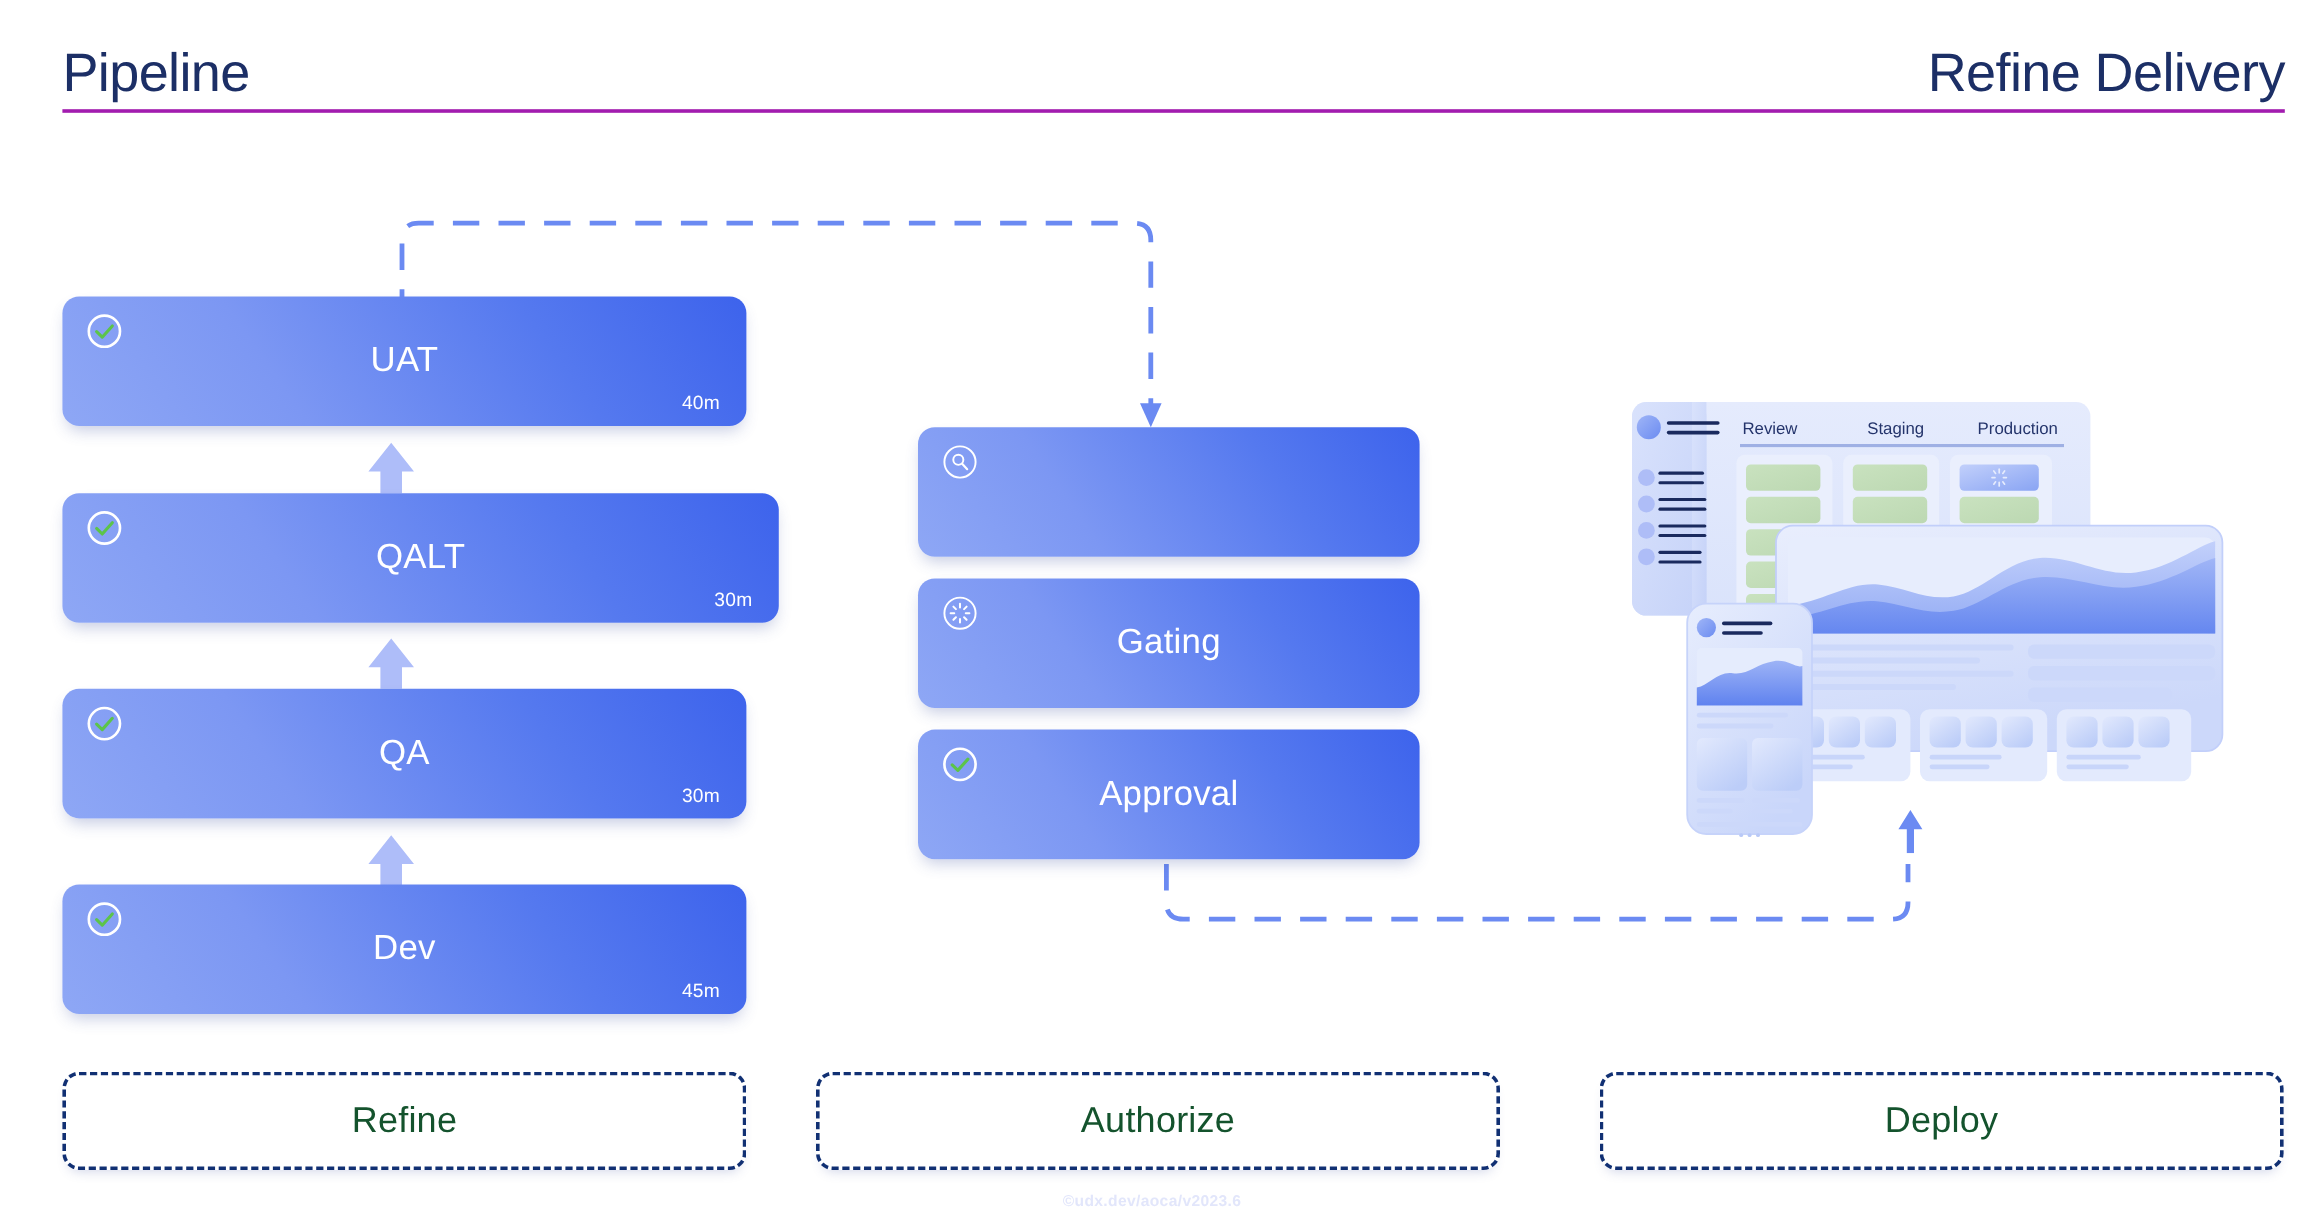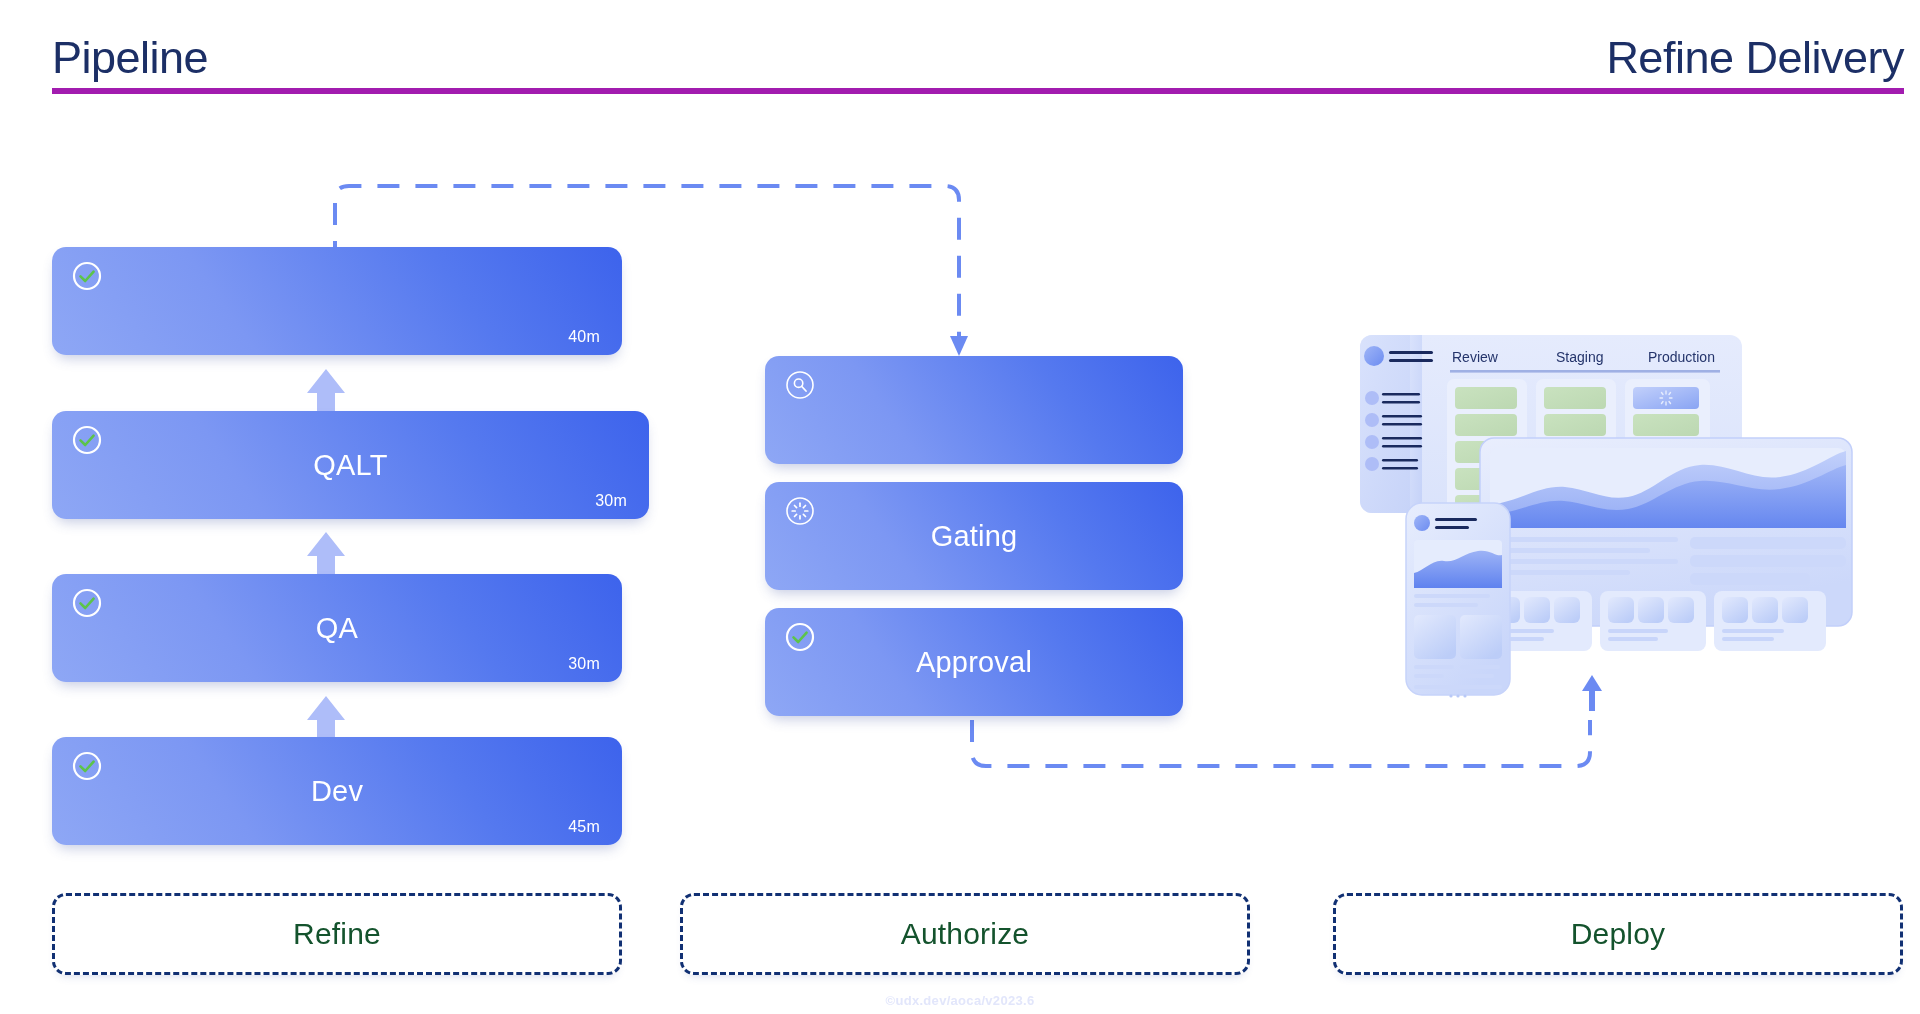"Pipeline" #header { border-bottom: 6px solid #a21caf -> 3px solid #a21caf }
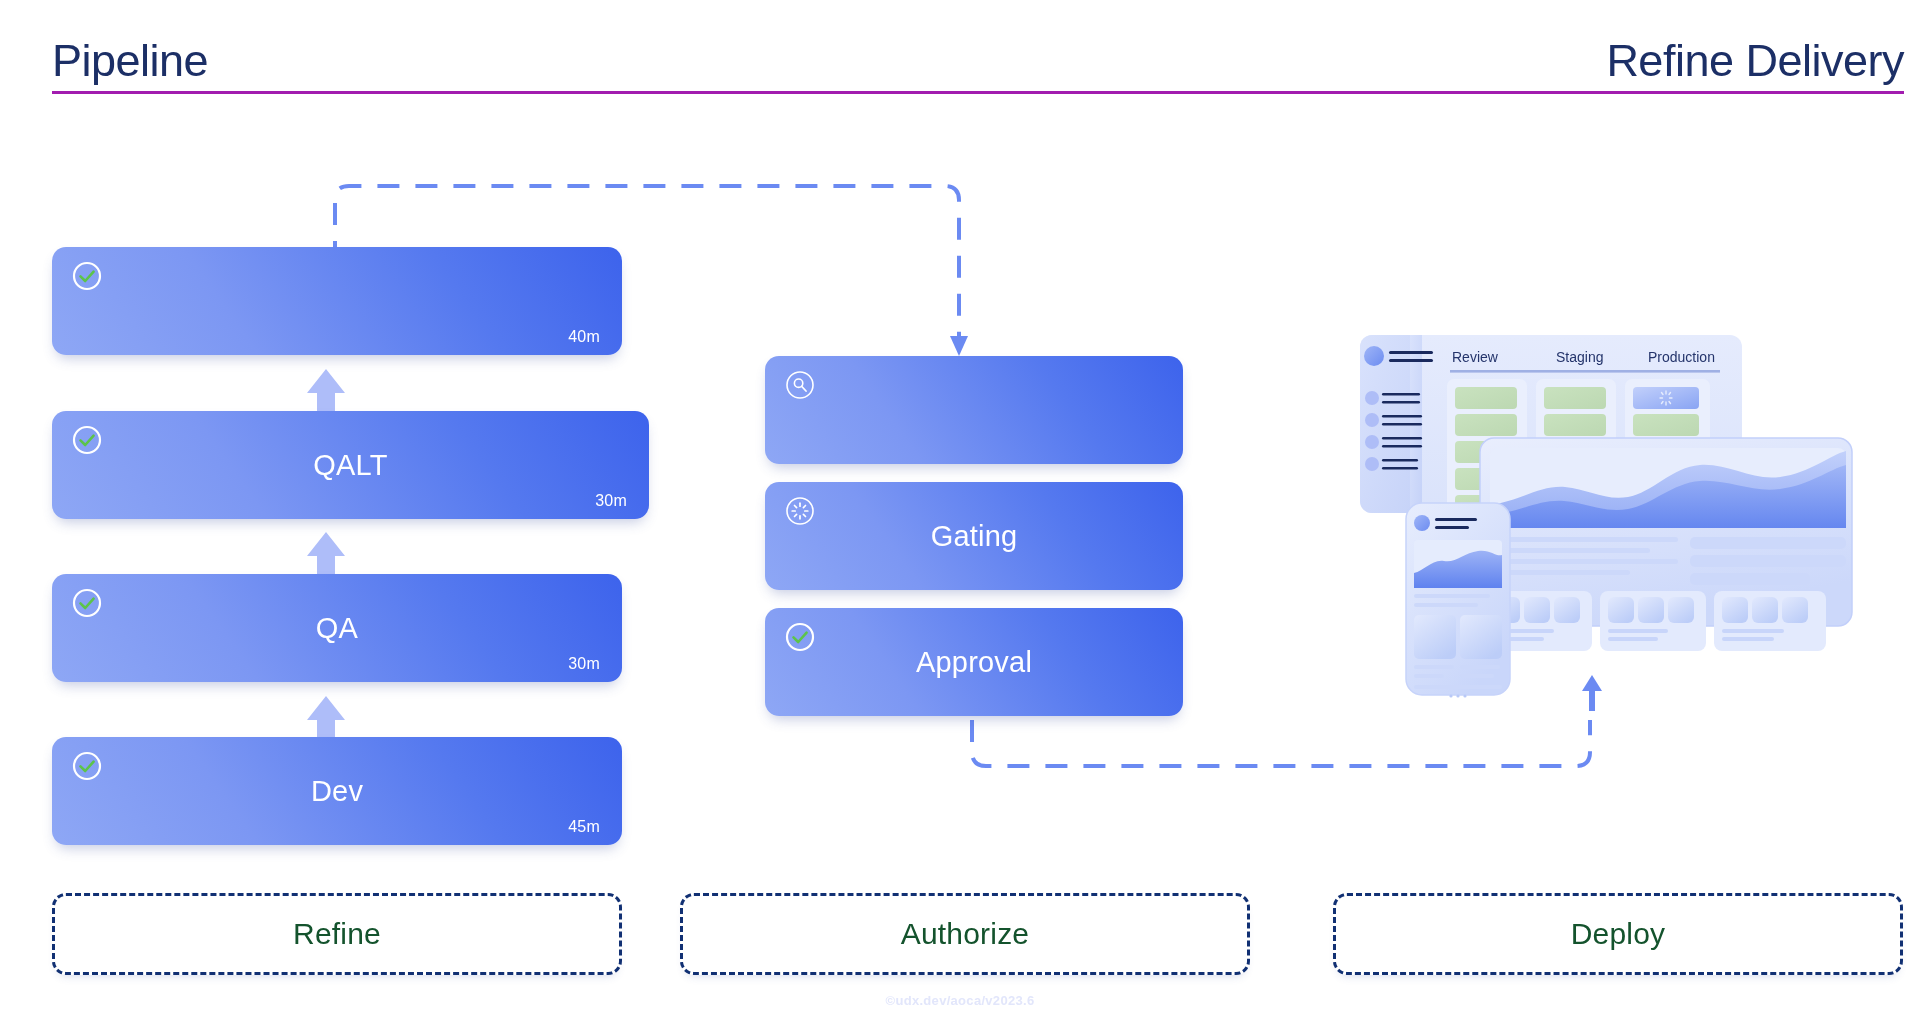"UAT" div.c-title { html: none -> <div>UAT</div> }
